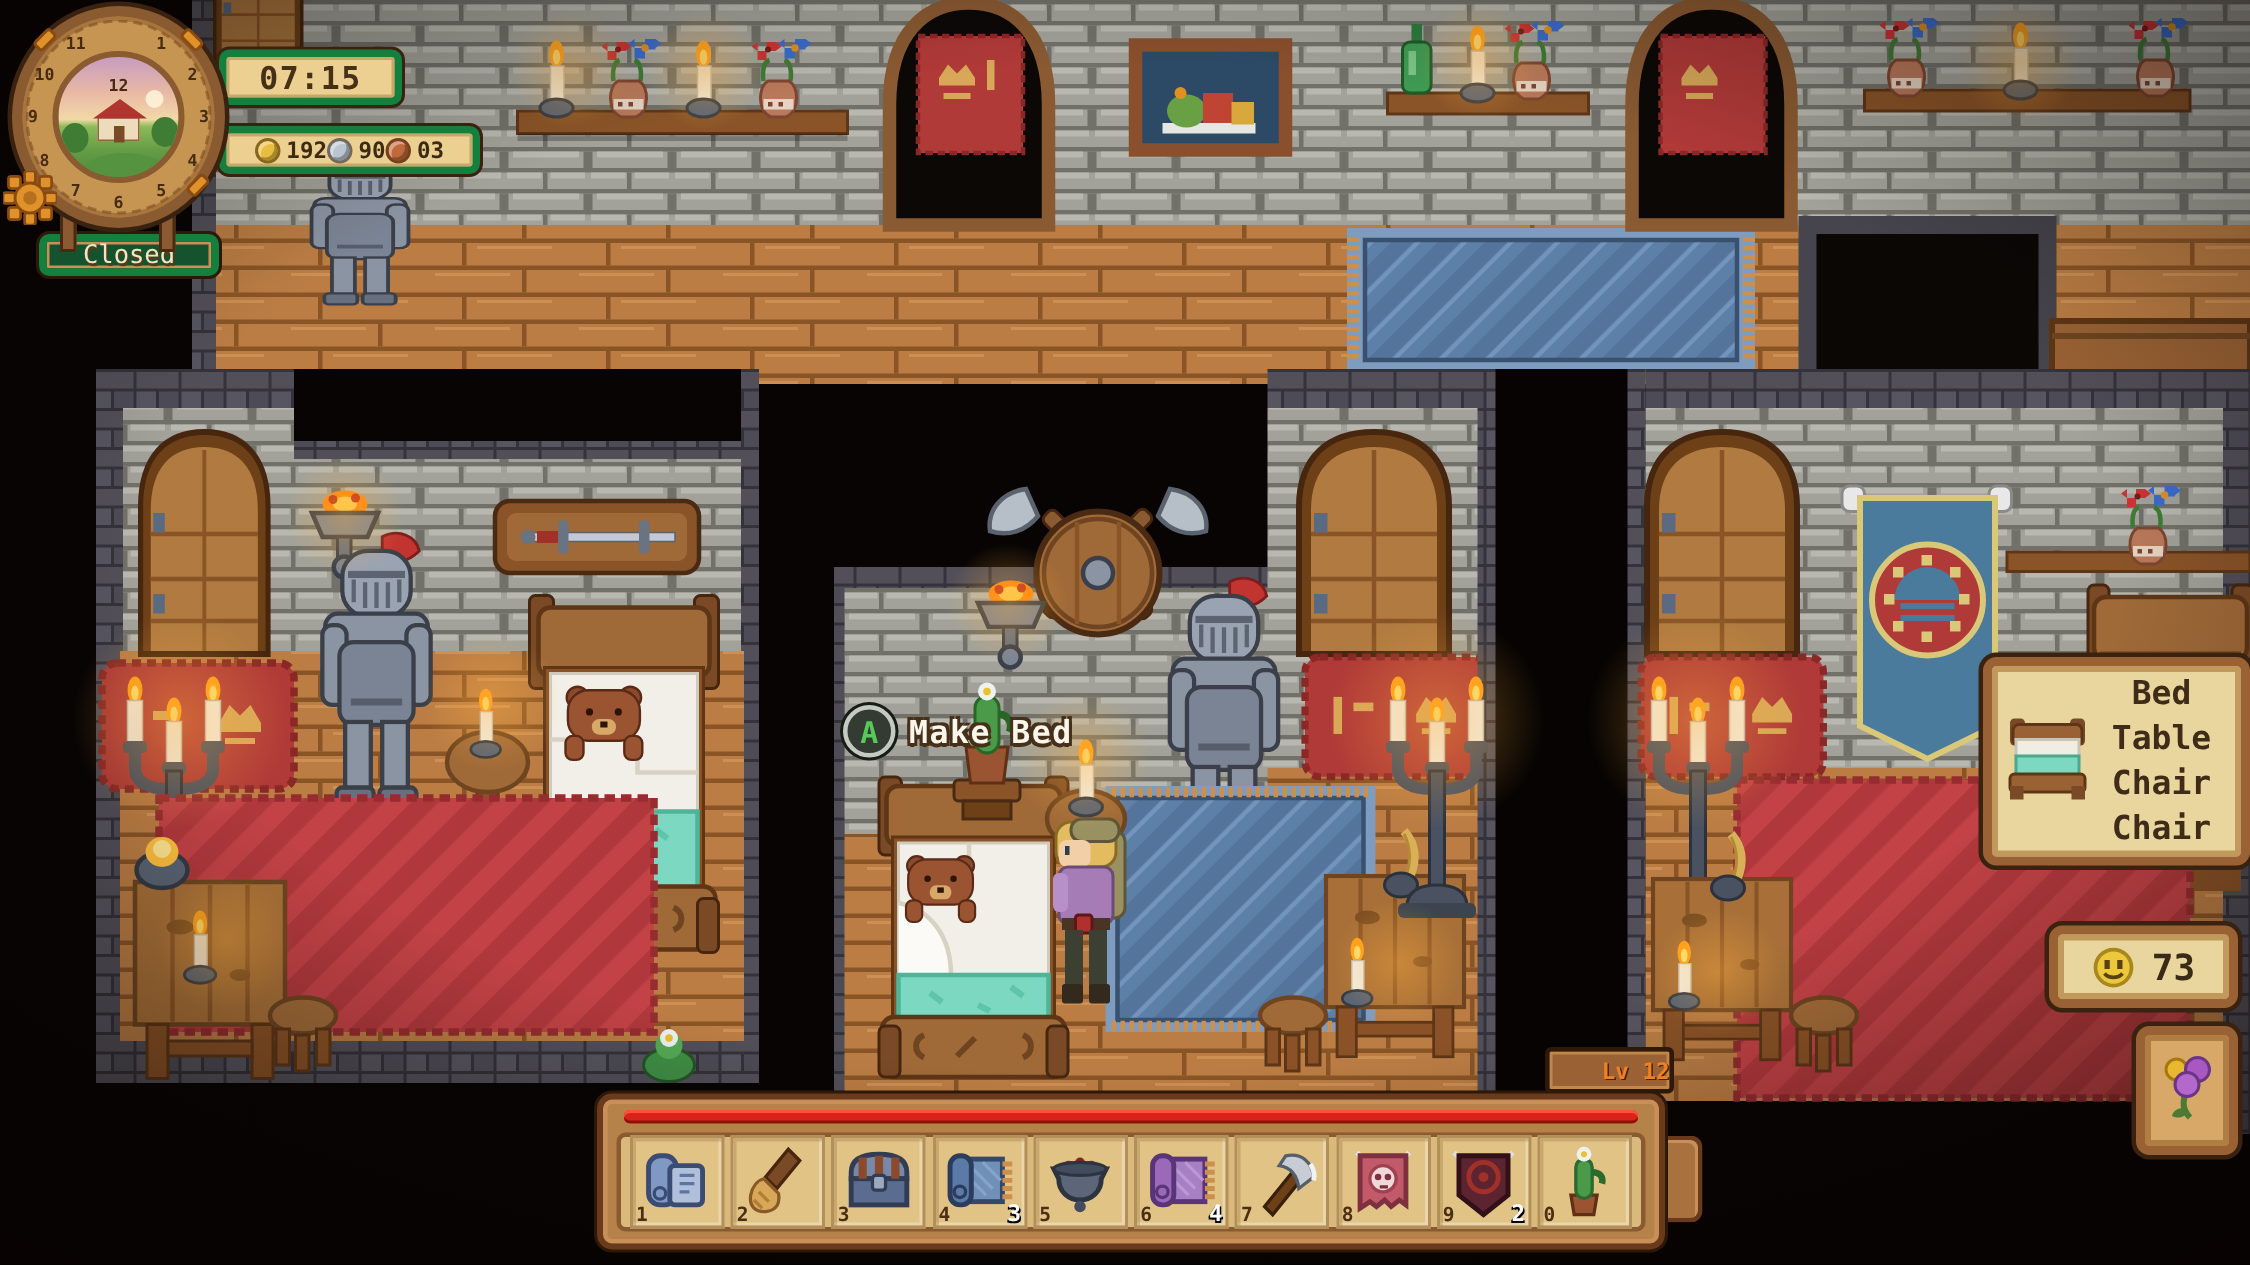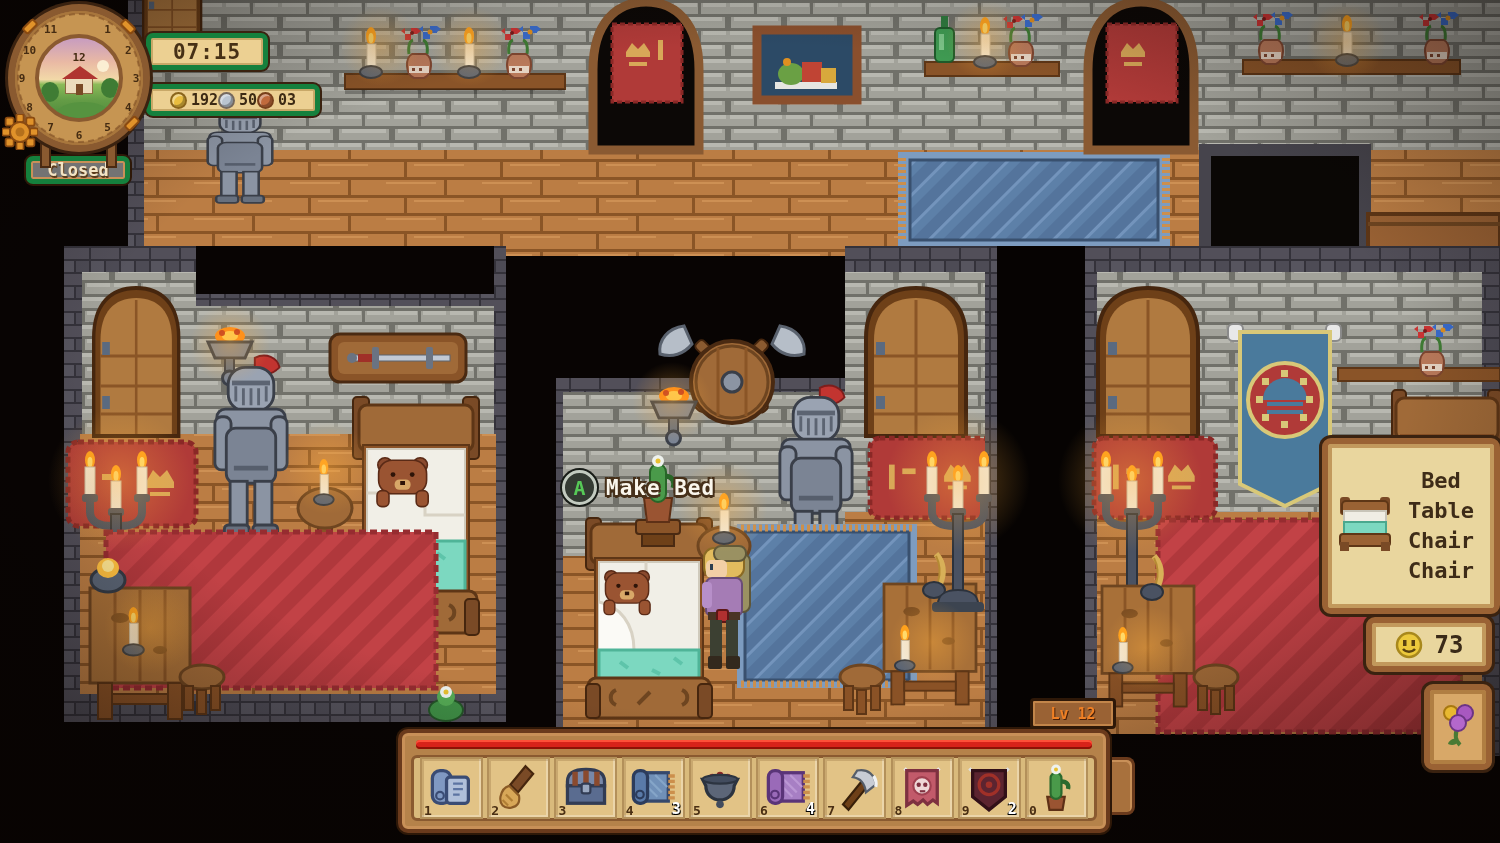"50" span.cur-val { text: 50 -> 90 }
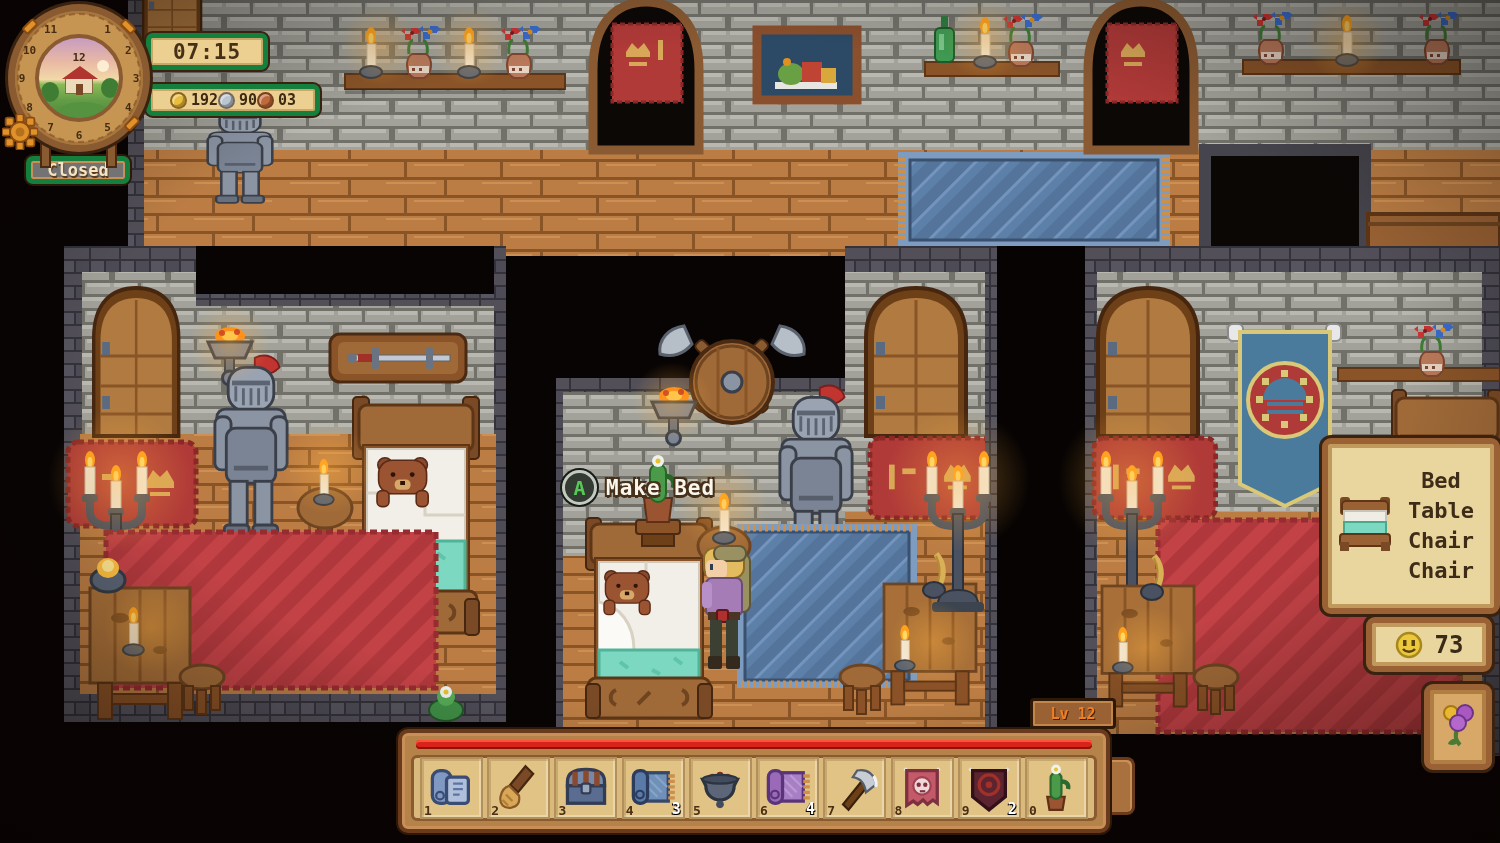"Closed" .closed-badge { background: #737373 -> #14532d; font-weight: bold -> normal; width: 104px -> 120px }
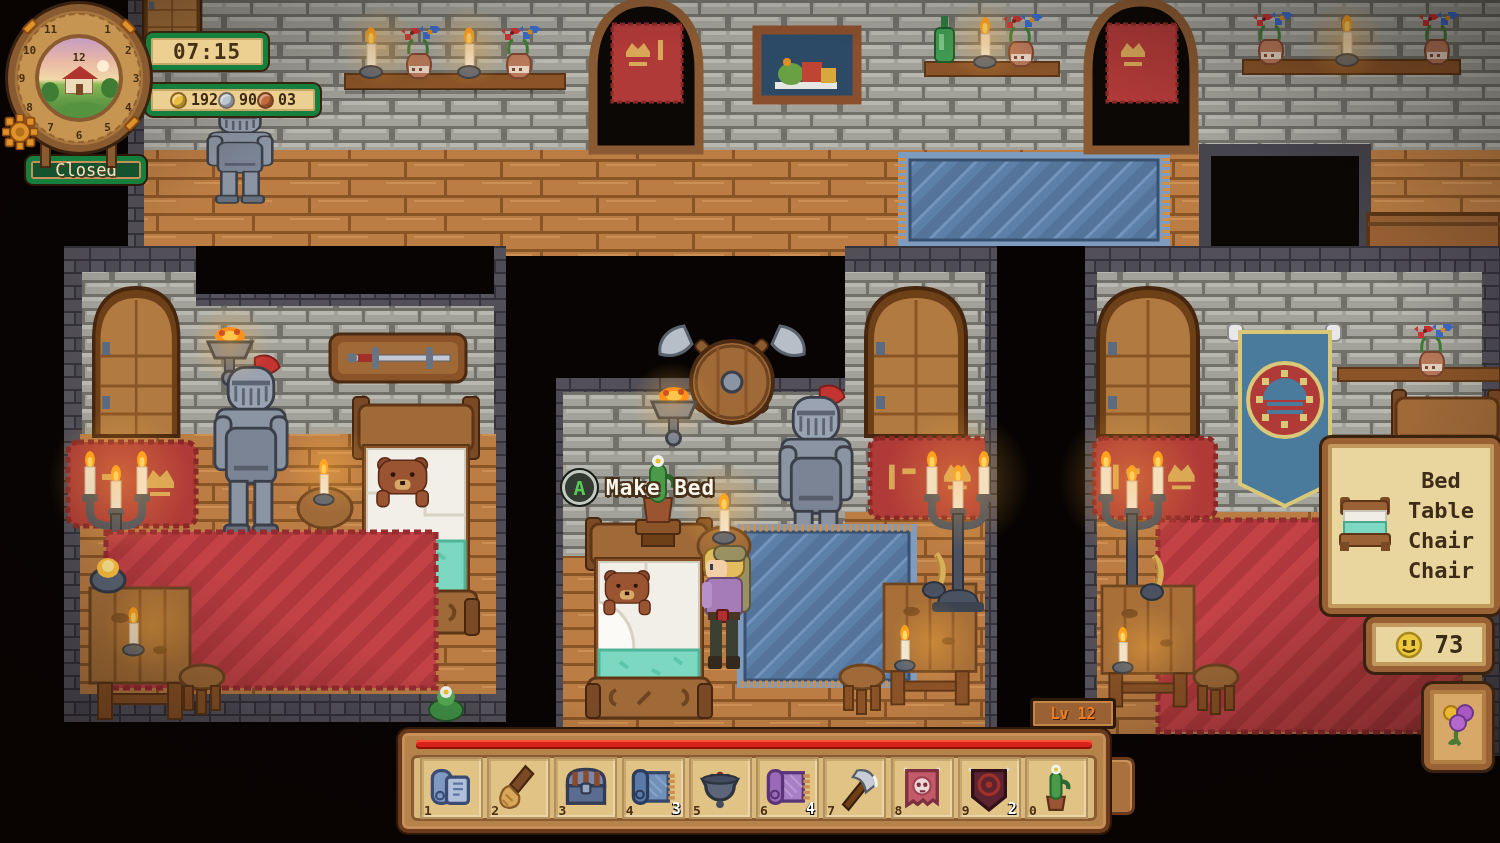"Bed" .build-panel { height: 176px -> 139px }
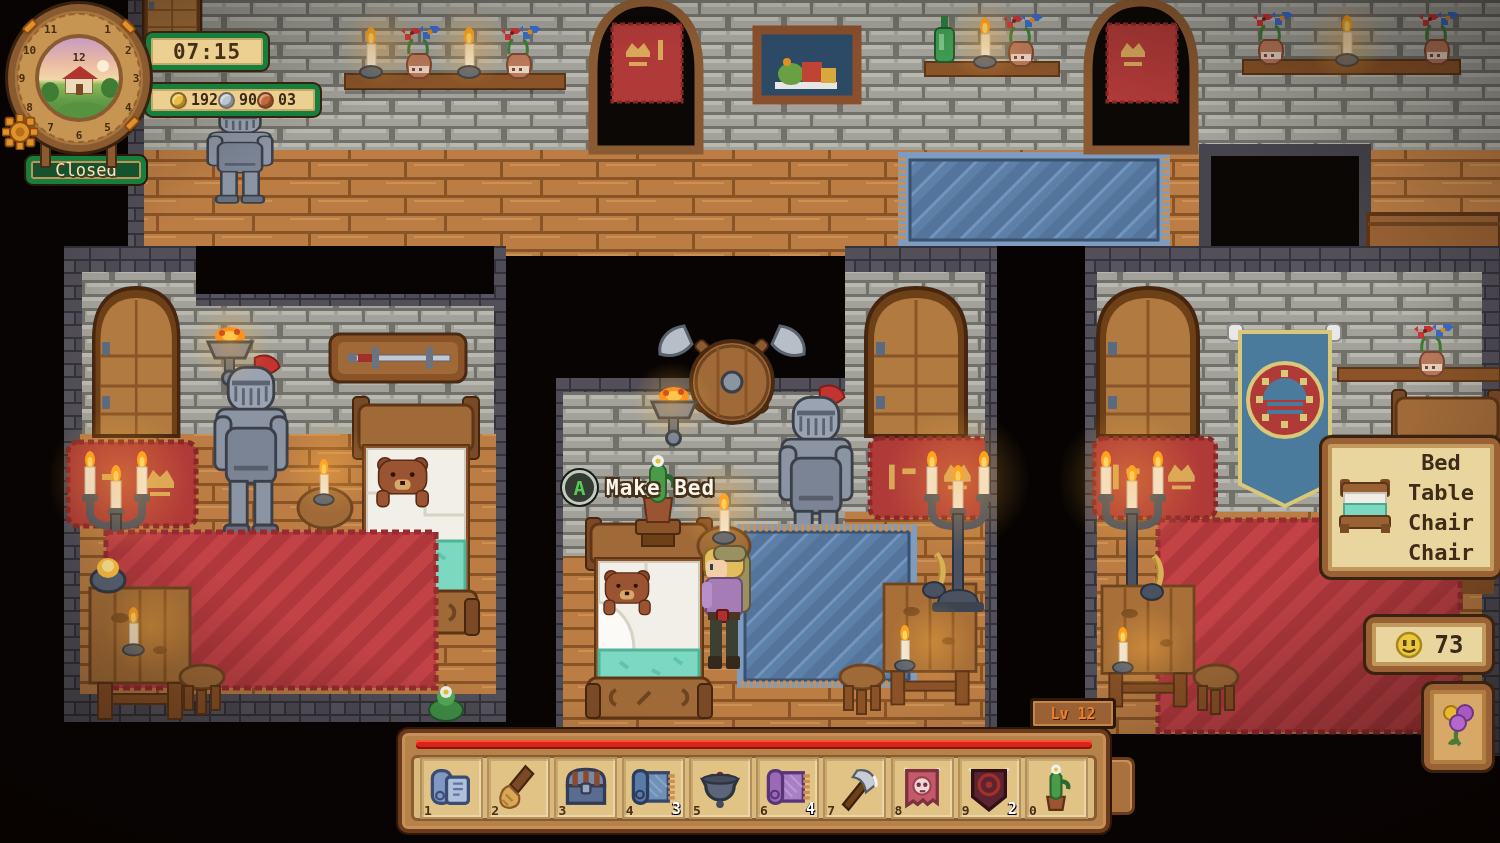"Lv 12" .lv-badge { justify-content: center -> flex-end }
